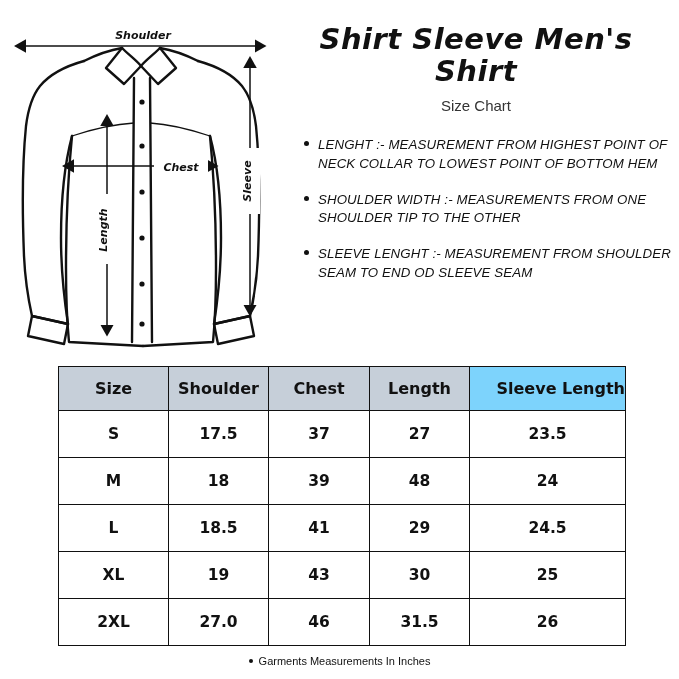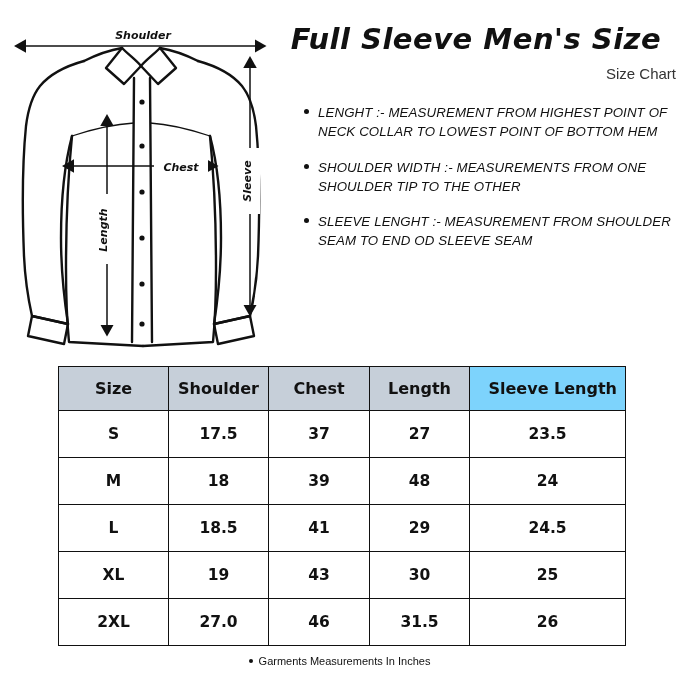"Full Sleeve Men's Size" div.title { text: Full Sleeve Men's Size -> Shirt Sleeve Men's Shirt }
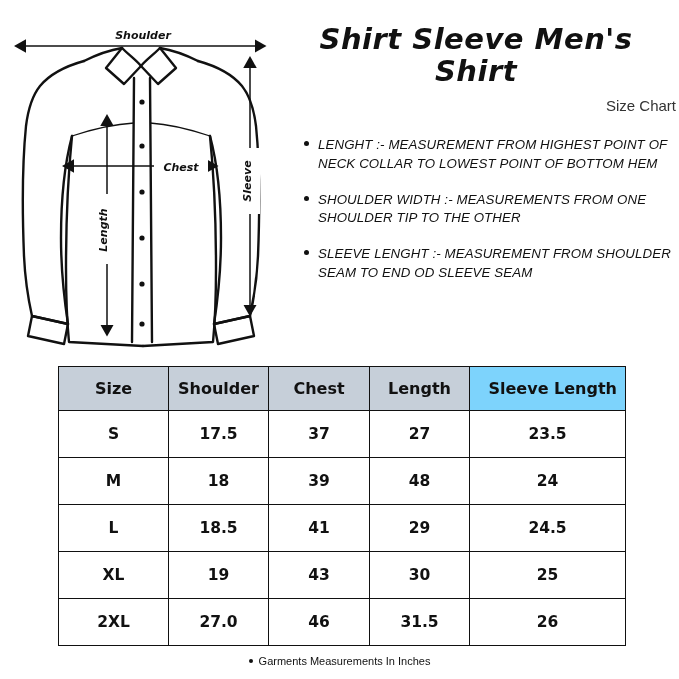"Size Chart" .subtitle { text-align: right -> center }
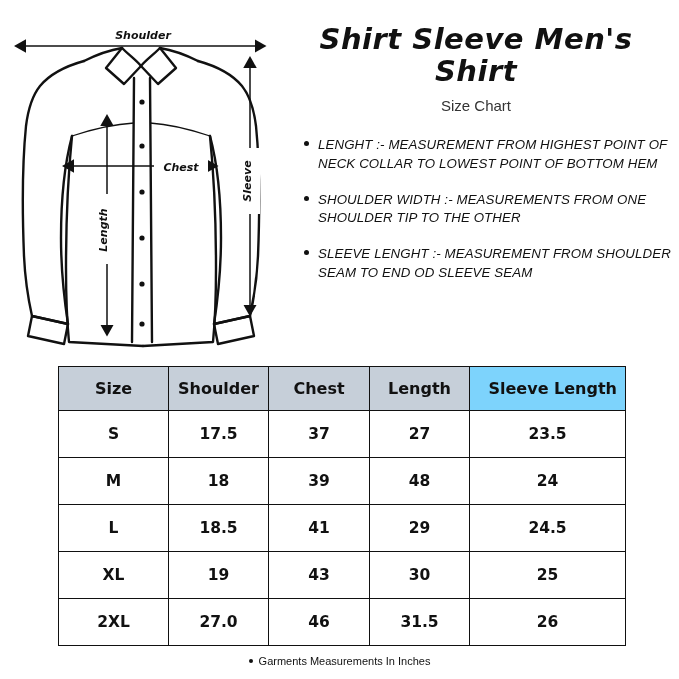"Size" table.size-chart th, table.size-chart td { padding: 8px -> 0 }
